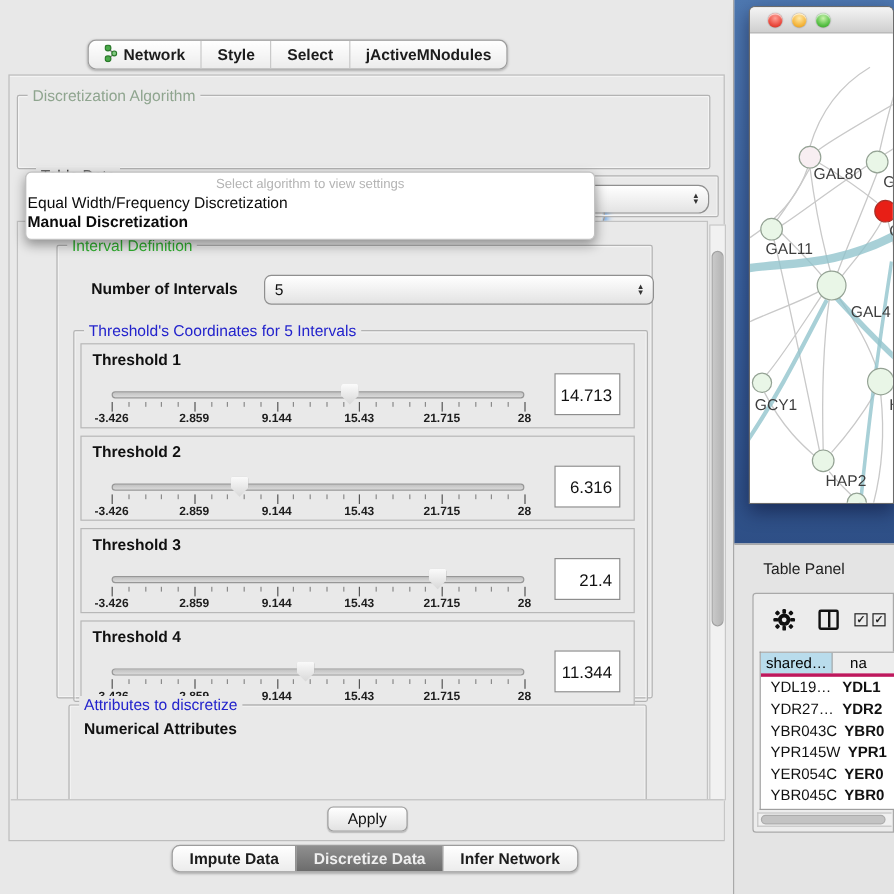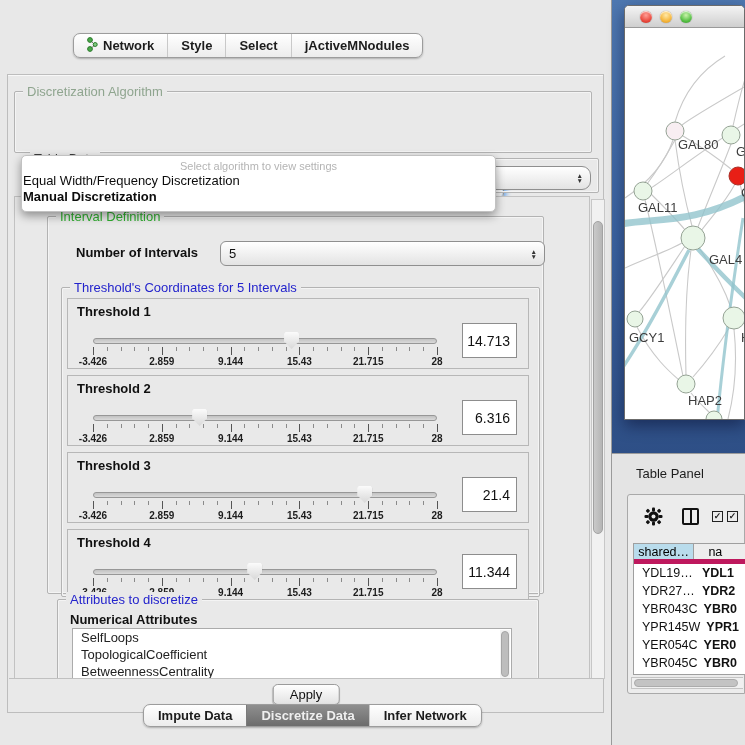"Discretization Algorithm" #cp-content { margin-top: 12px -> none }
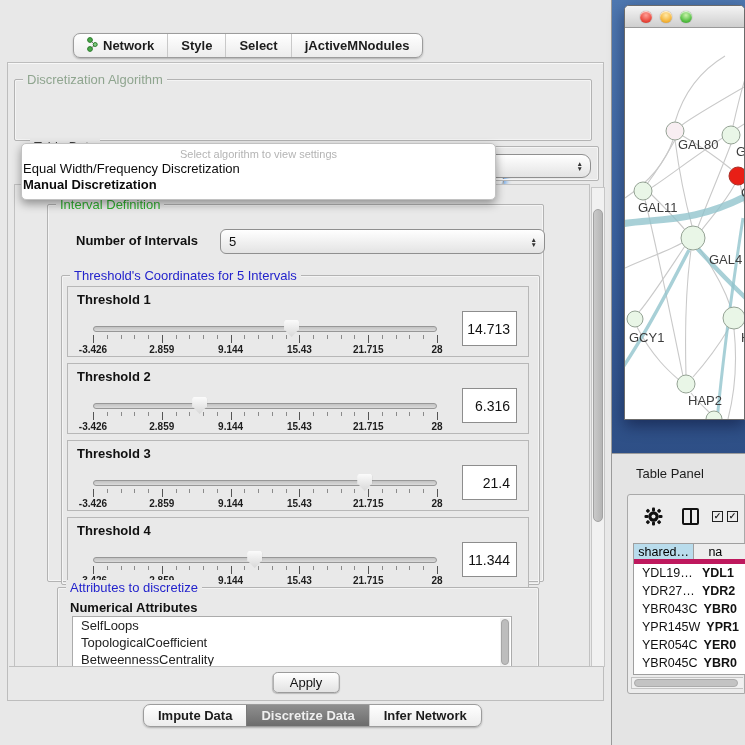"shared…" #tp-header { border-bottom: 5px solid #be185d -> 3px solid #be185d }
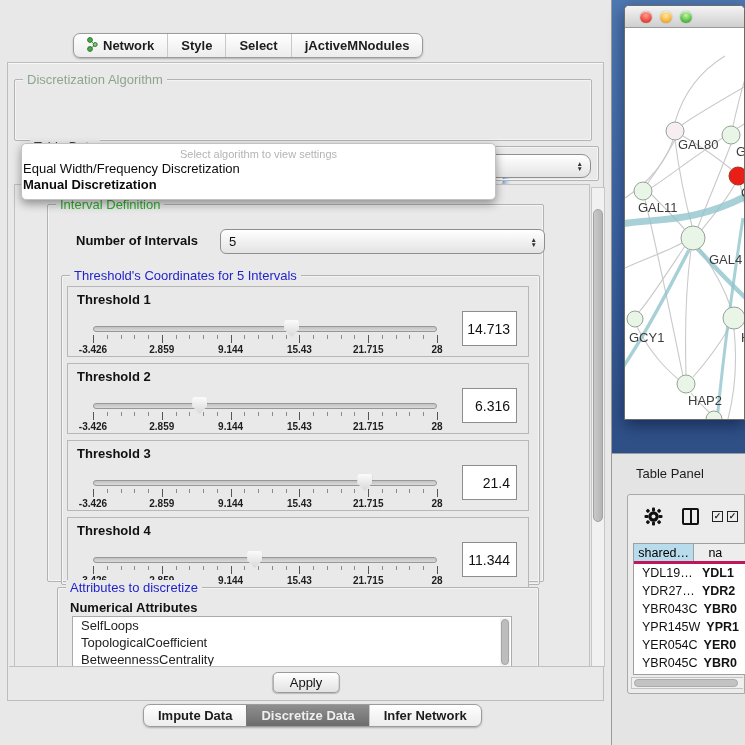"SelfLoops" div { html: <div> <div>SelfLoops</div> <div>TopologicalCoefficient</div> <div>BetweennessCentrality</div> <div> <div></div> </div> </div> -> none }
